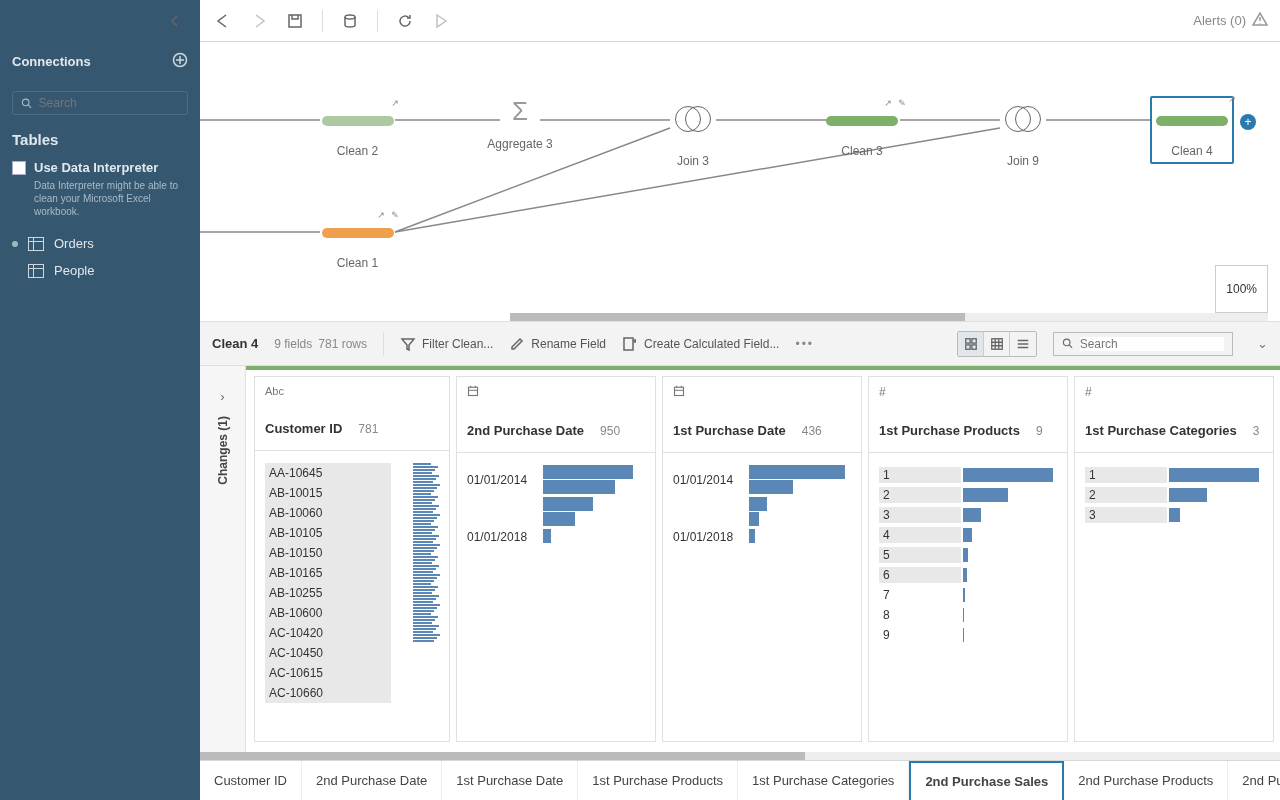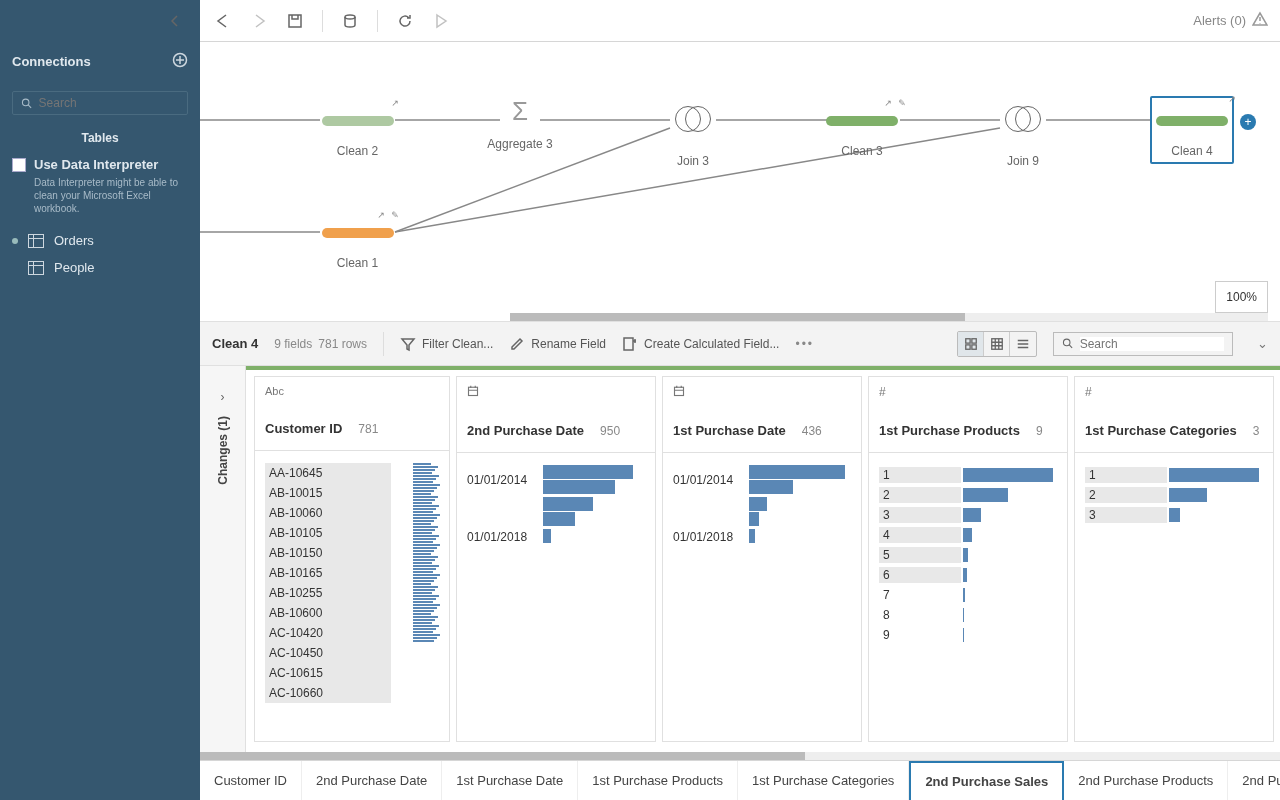"Tables" .tables-hd { font-size: 12px -> 15px; text-align: center -> none }
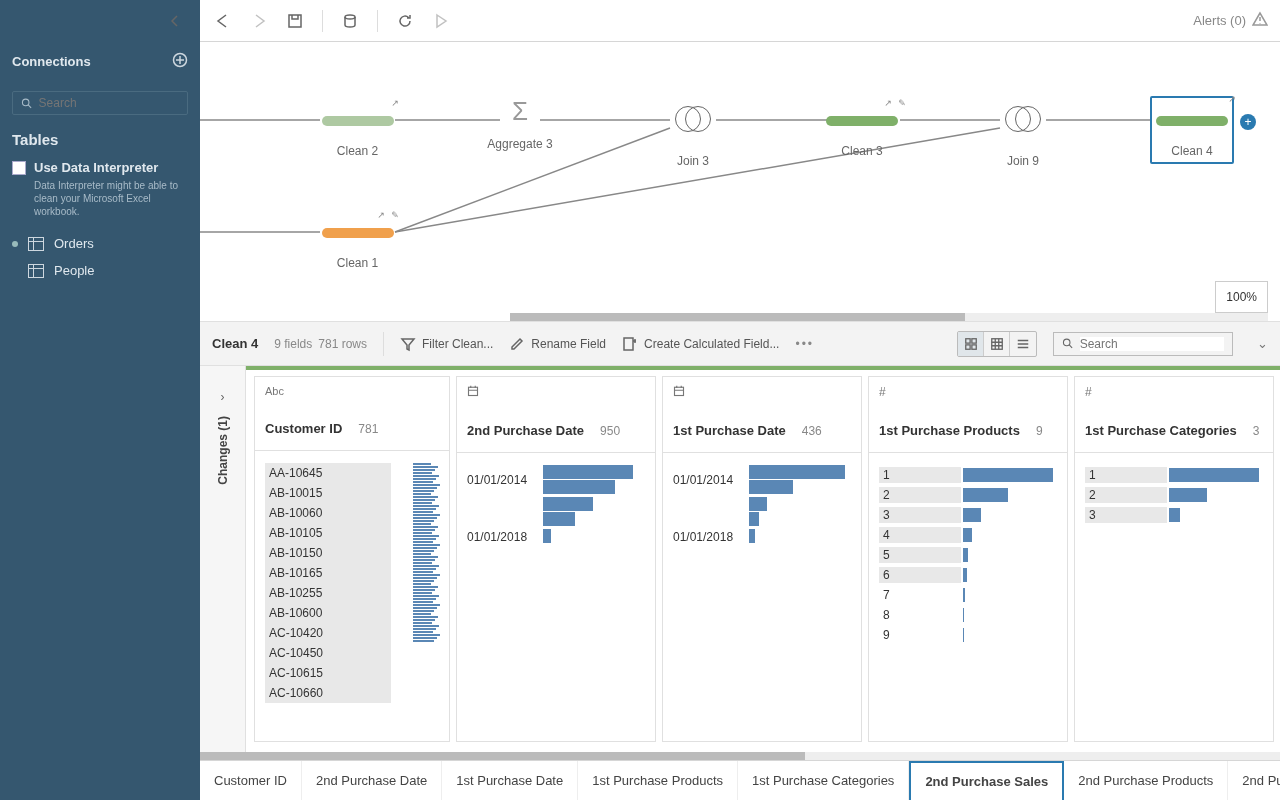"100%" .zoom { padding: 8px 10px -> 16px 10px }
